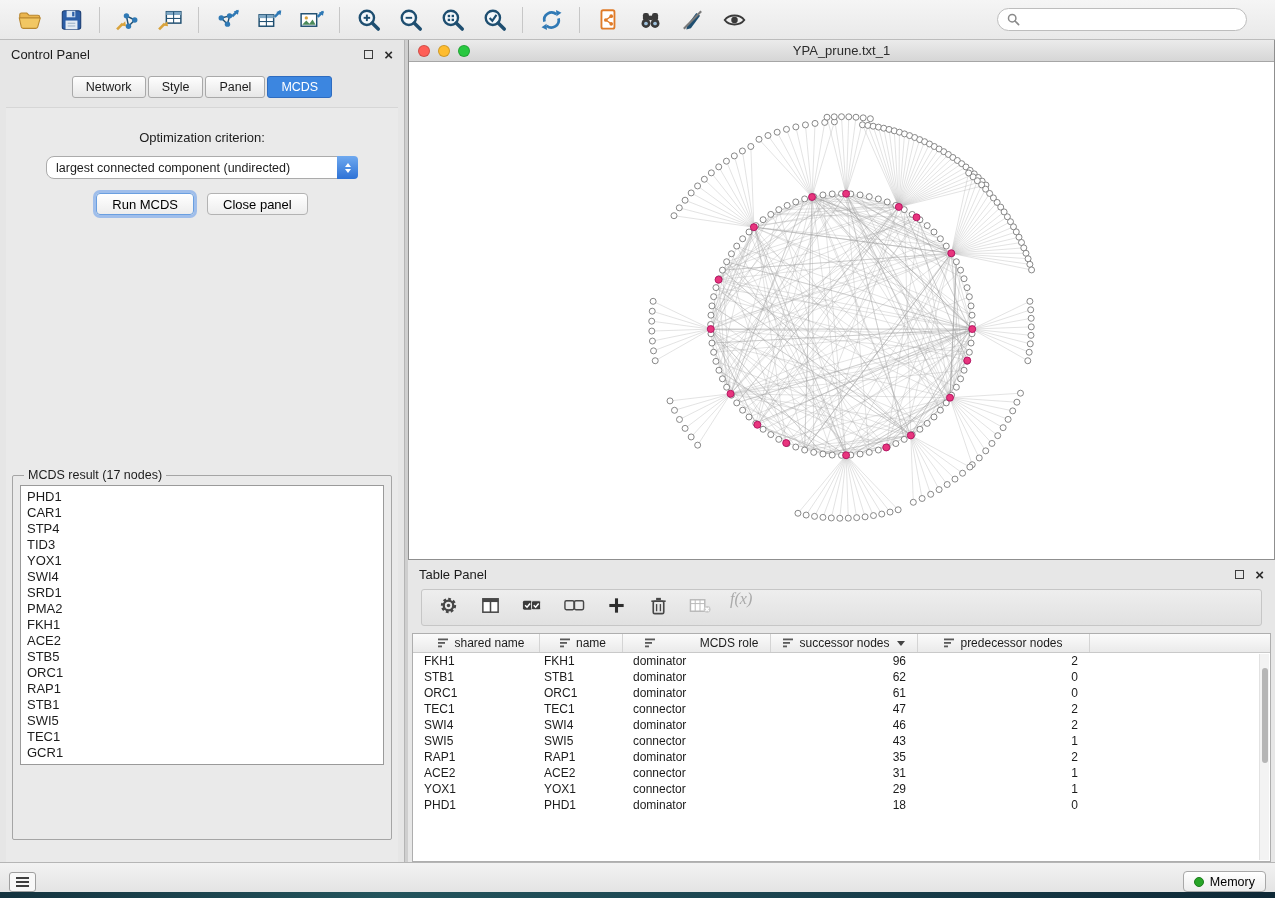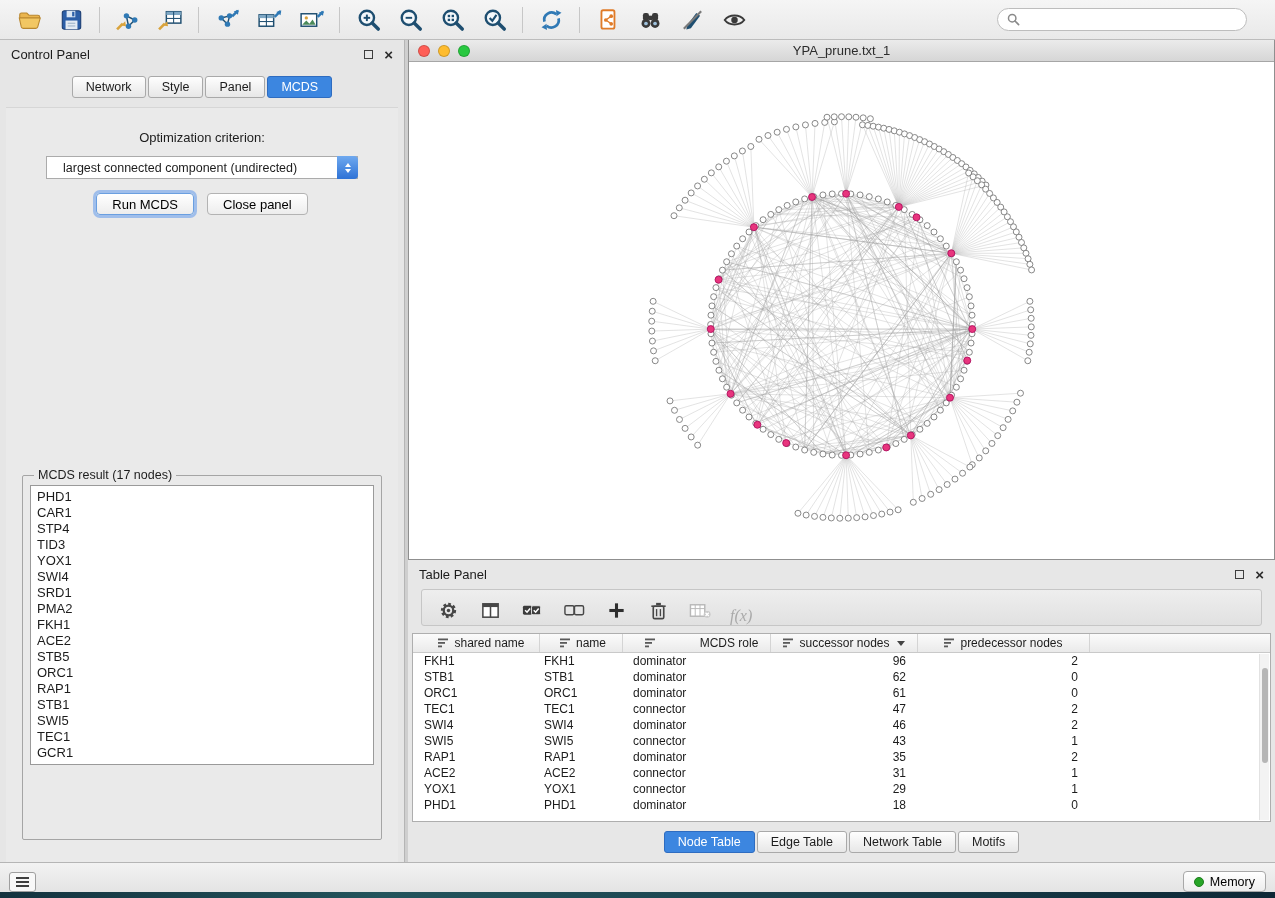"largest connected component (undirected)" .dropdown { border-radius: 0 -> 8px; padding-left: 16px -> 9px }
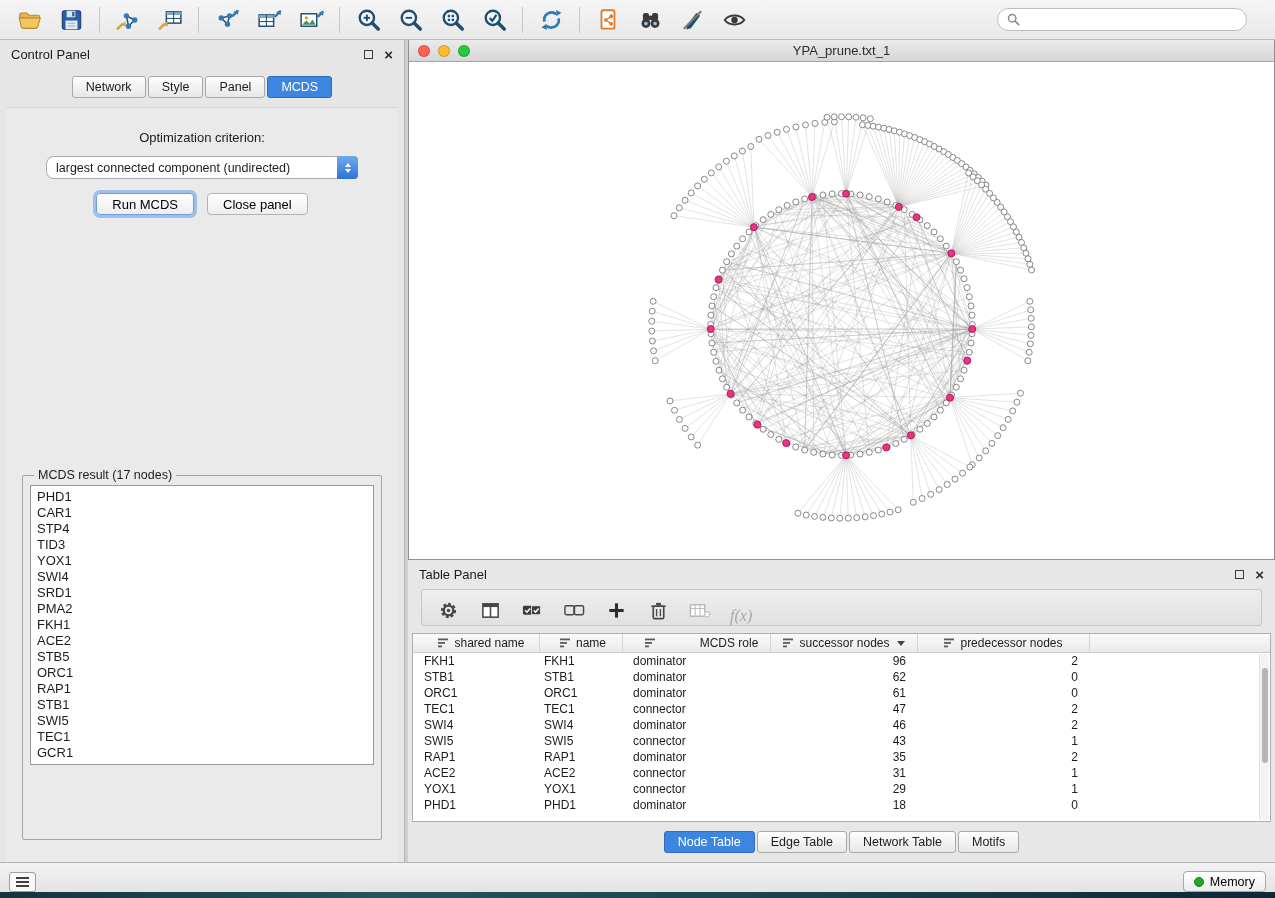"MCDS result (17 nodes)" .result-group { margin: auto 16px 22px -> auto 6px 22px }
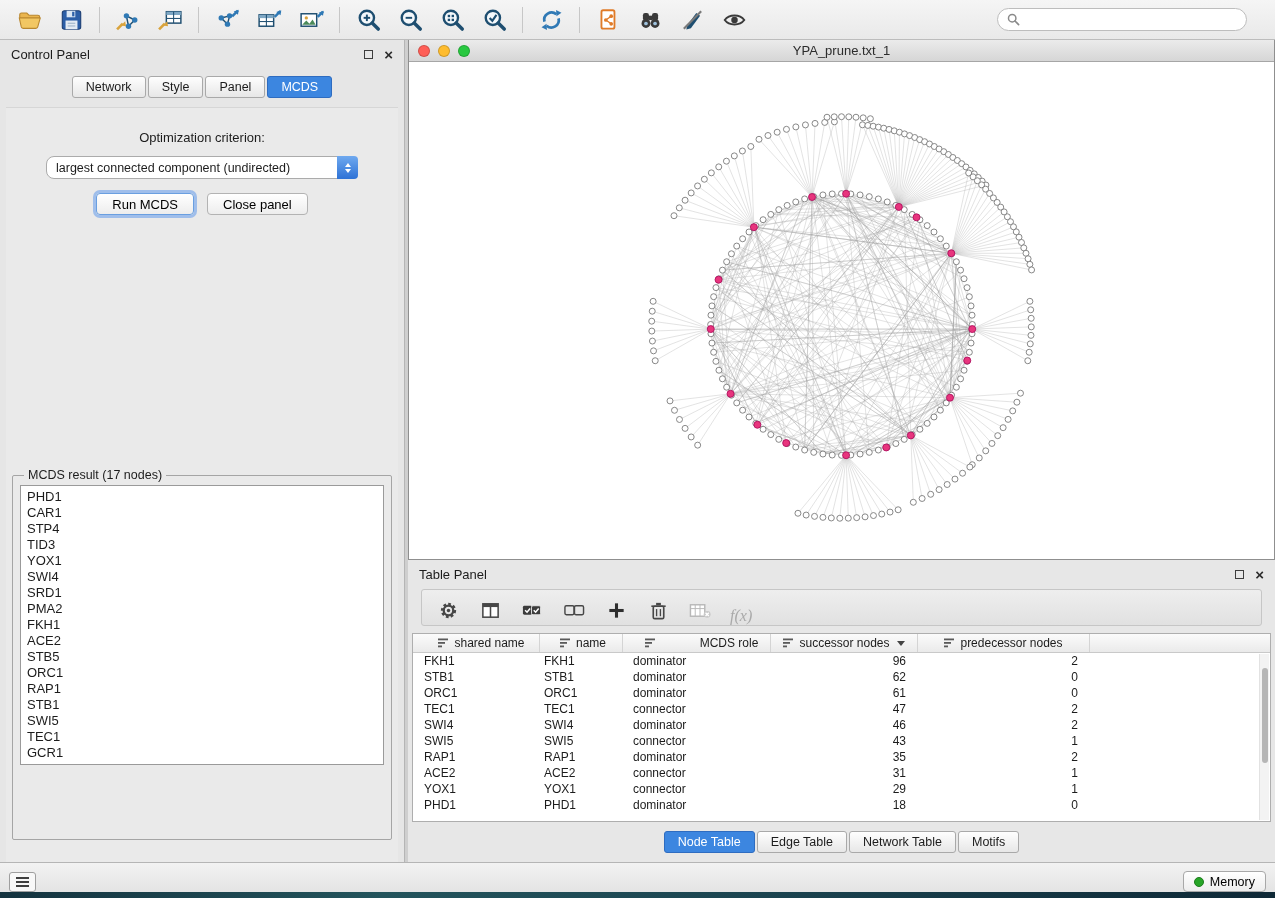"f(x)" .tp-toolbar { align-items: flex-end -> flex-start }
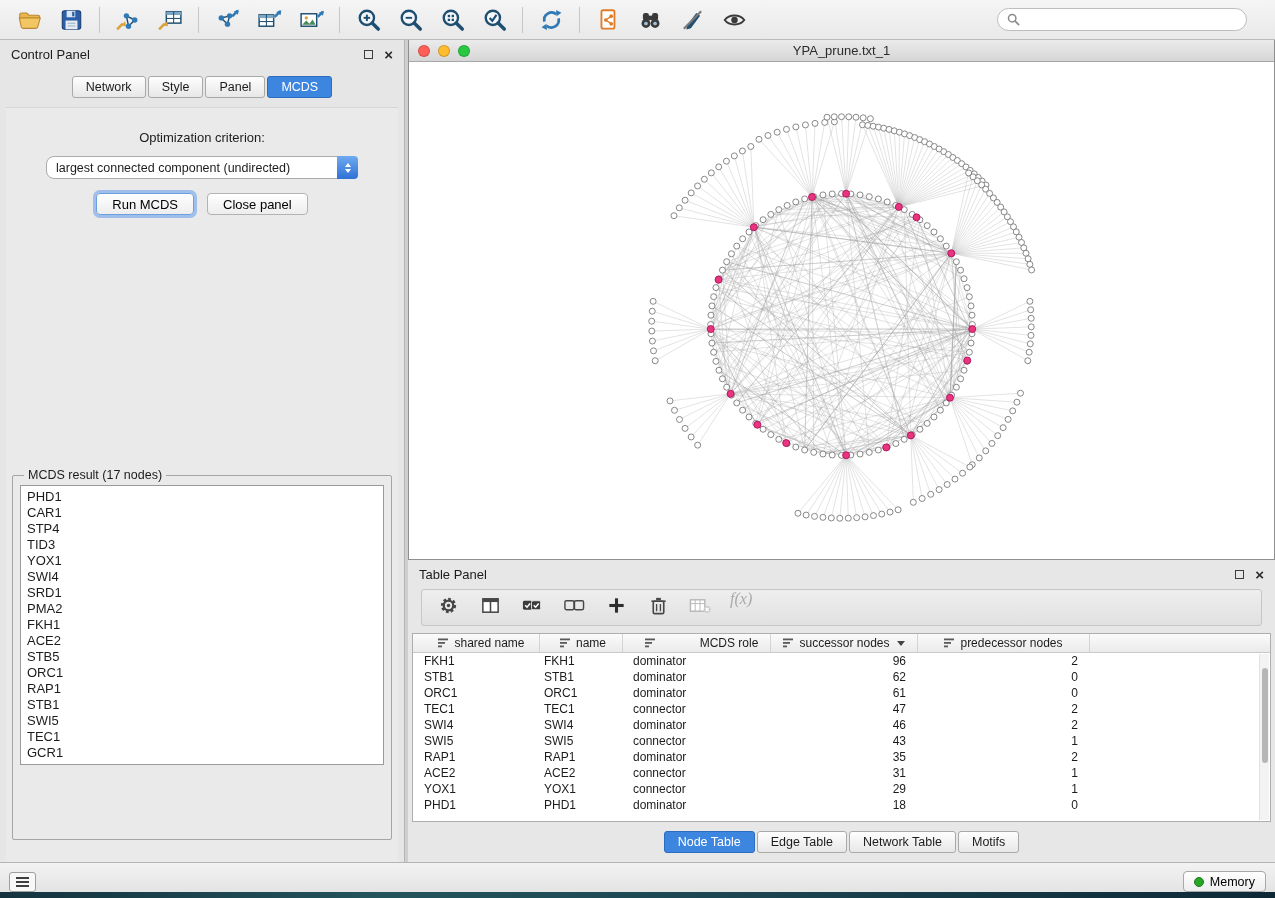"Node Table" div.tp-tabs { html: <div> <button>Node Table</button> <button>Edge Table</button> <button>Network Table</button> <button>Motifs</button> </div> -> none }
